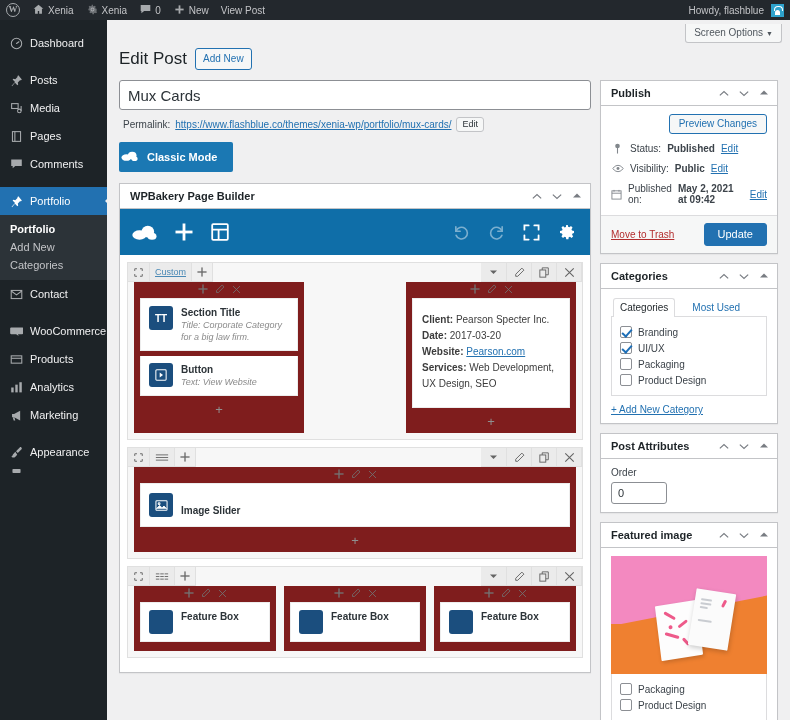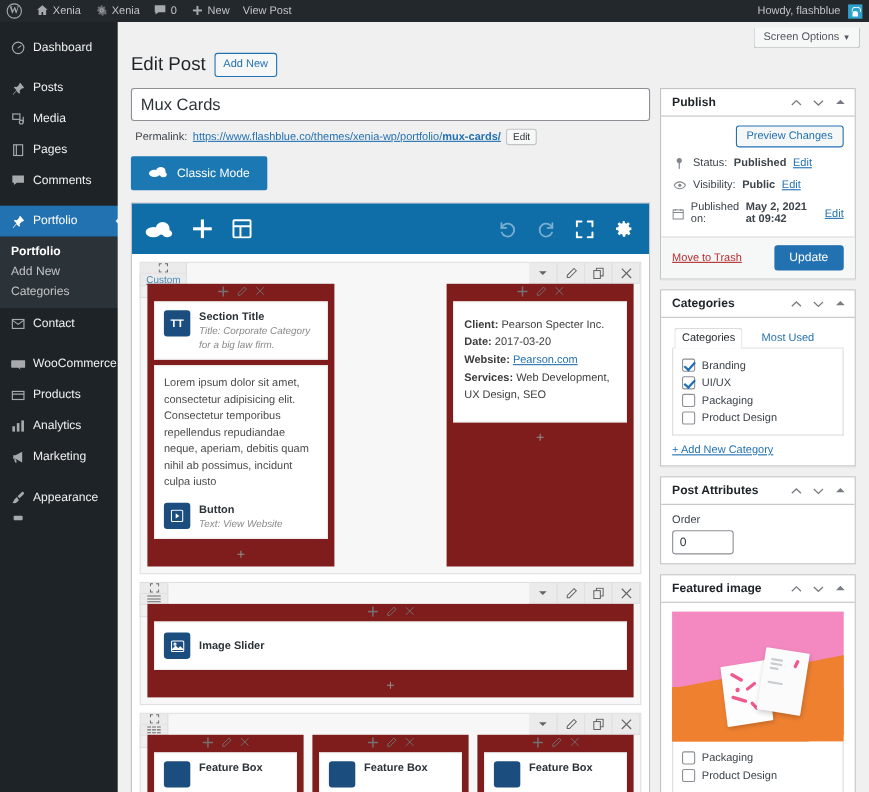"mux-cards/" .permalink-row a b { font-weight: bold -> normal }
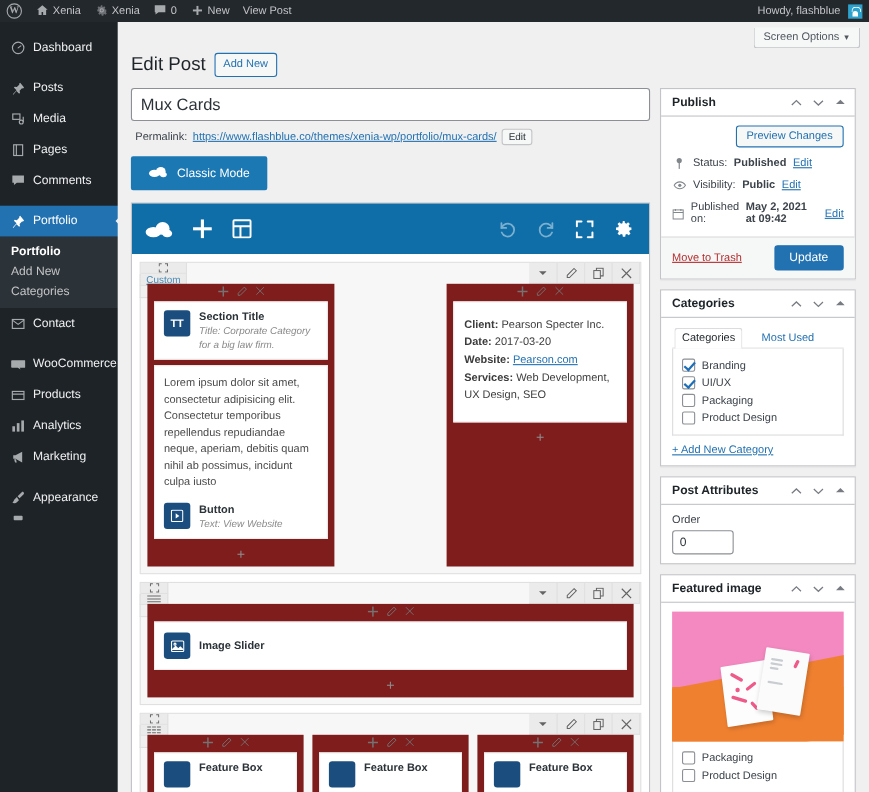"Classic Mode" .btn-classic { font-weight: normal -> bold; padding: 8px 16px 8px 16px -> 8px 16px 8px 2px }
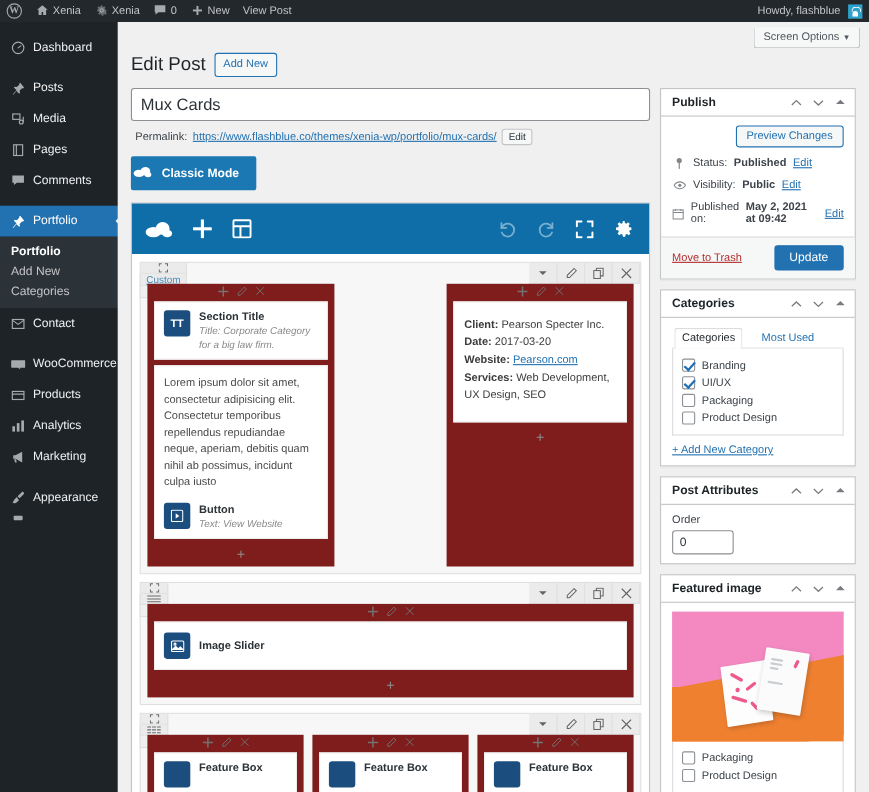"WPBakery Page Builder" div.postbox-header { html: none -> <div> <h2>WPBakery Page Builder</h2> <div> <span> <svg> <path></path> </svg> </span> <span> <svg> <path></path> </svg> </span> <span> <svg> <path></path> </svg> </span> </div> </div> }
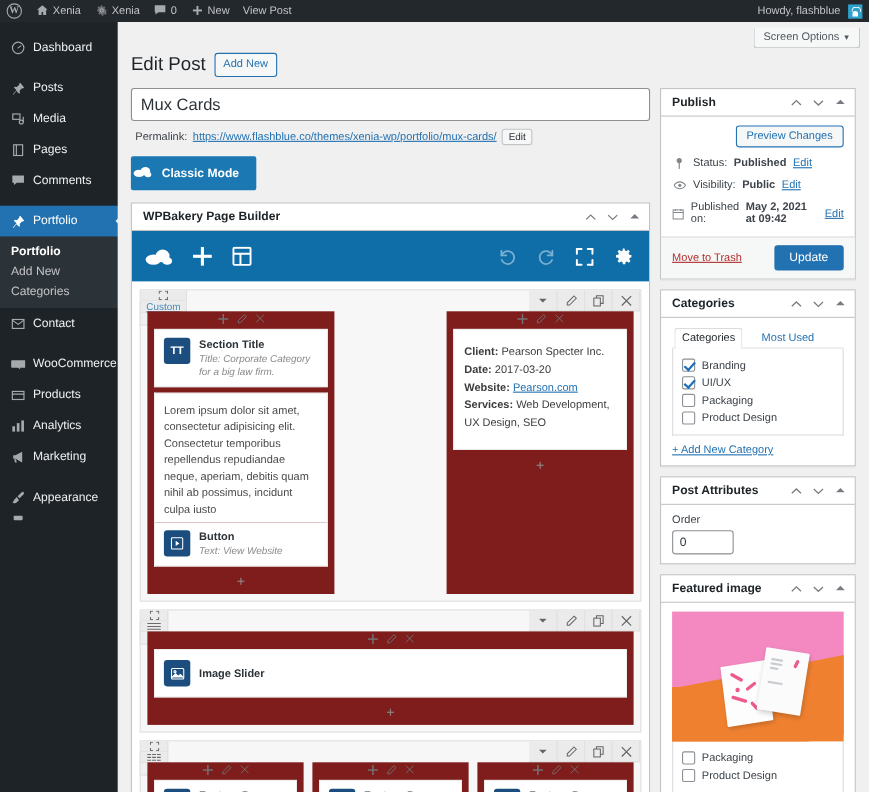"Custom" .vc-rc-left { flex-direction: column -> none }
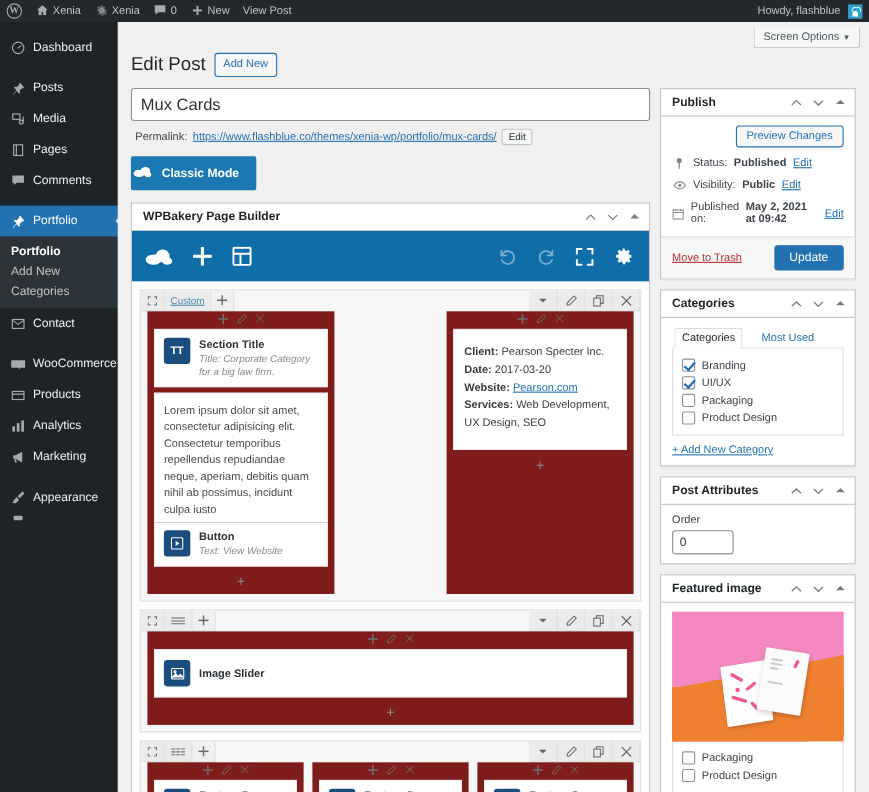"Lorem ipsum dolor sit amet," div.vc-el-para { html: <div>Lorem ipsum dolor sit amet, consectetur adipisicing elit. Consectetur temporibus repellendus repudiandae neque, aperiam, debitis quam nihil ab possimus, incidunt culpa iusto</div> -> none }
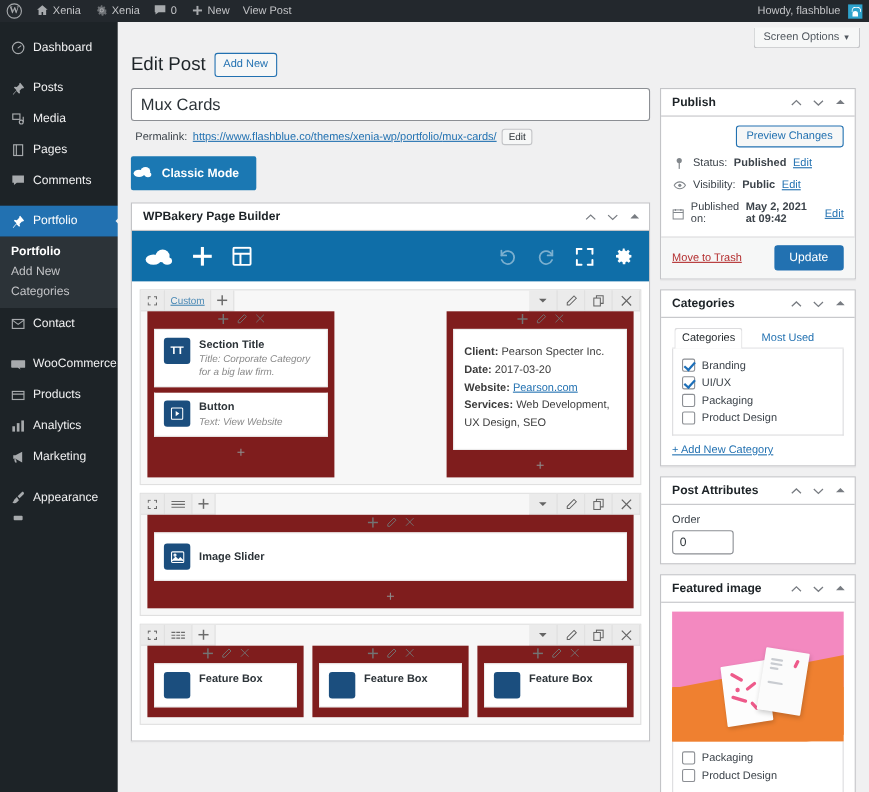"Image Slider" div.vc-el { align-items: center -> flex-end }
